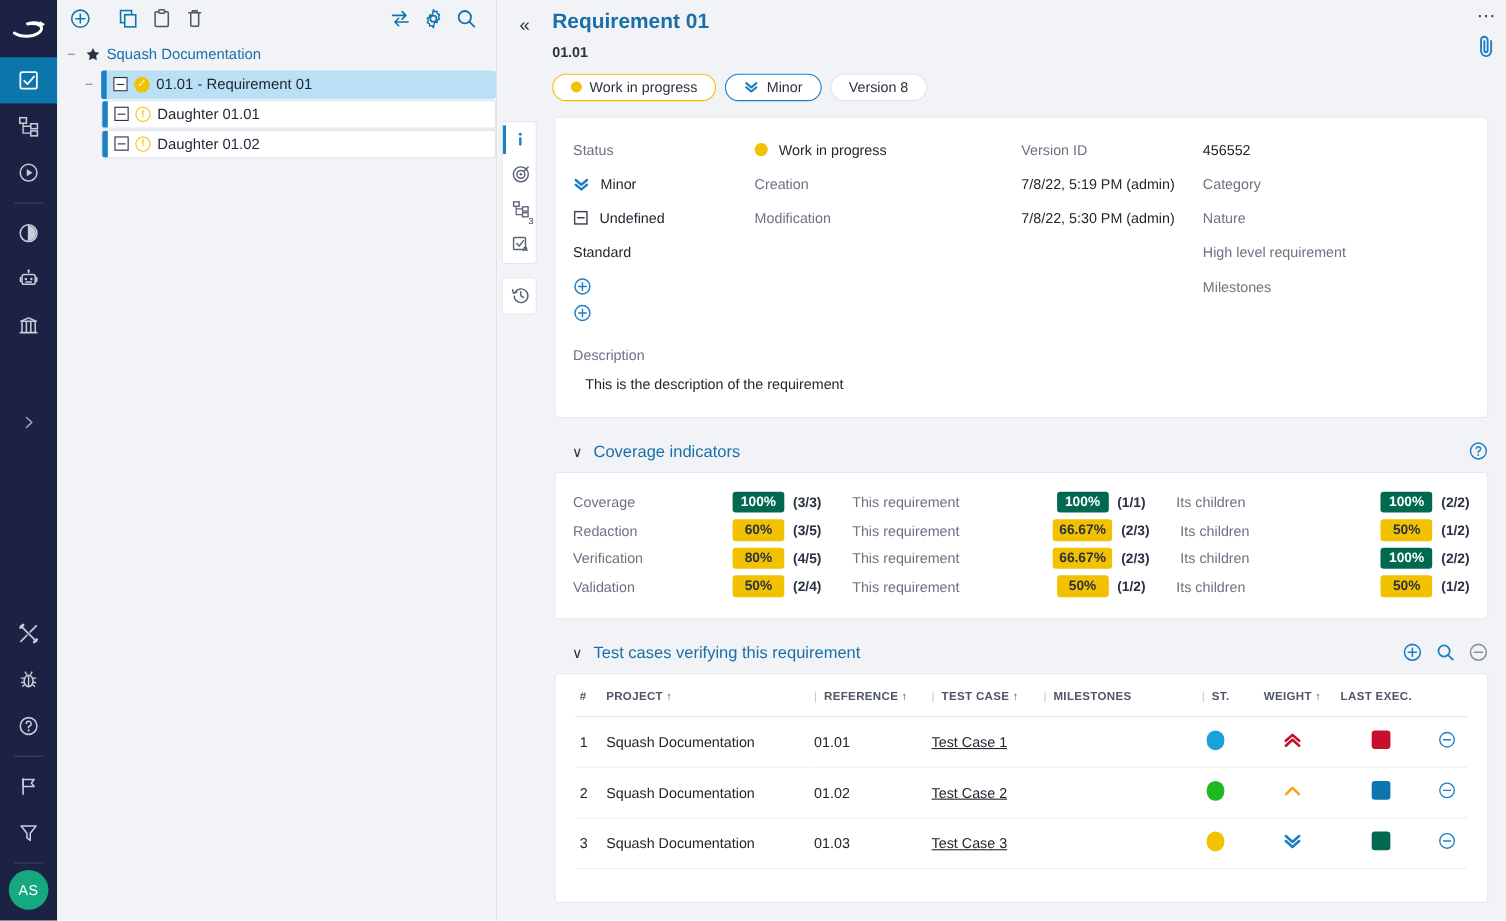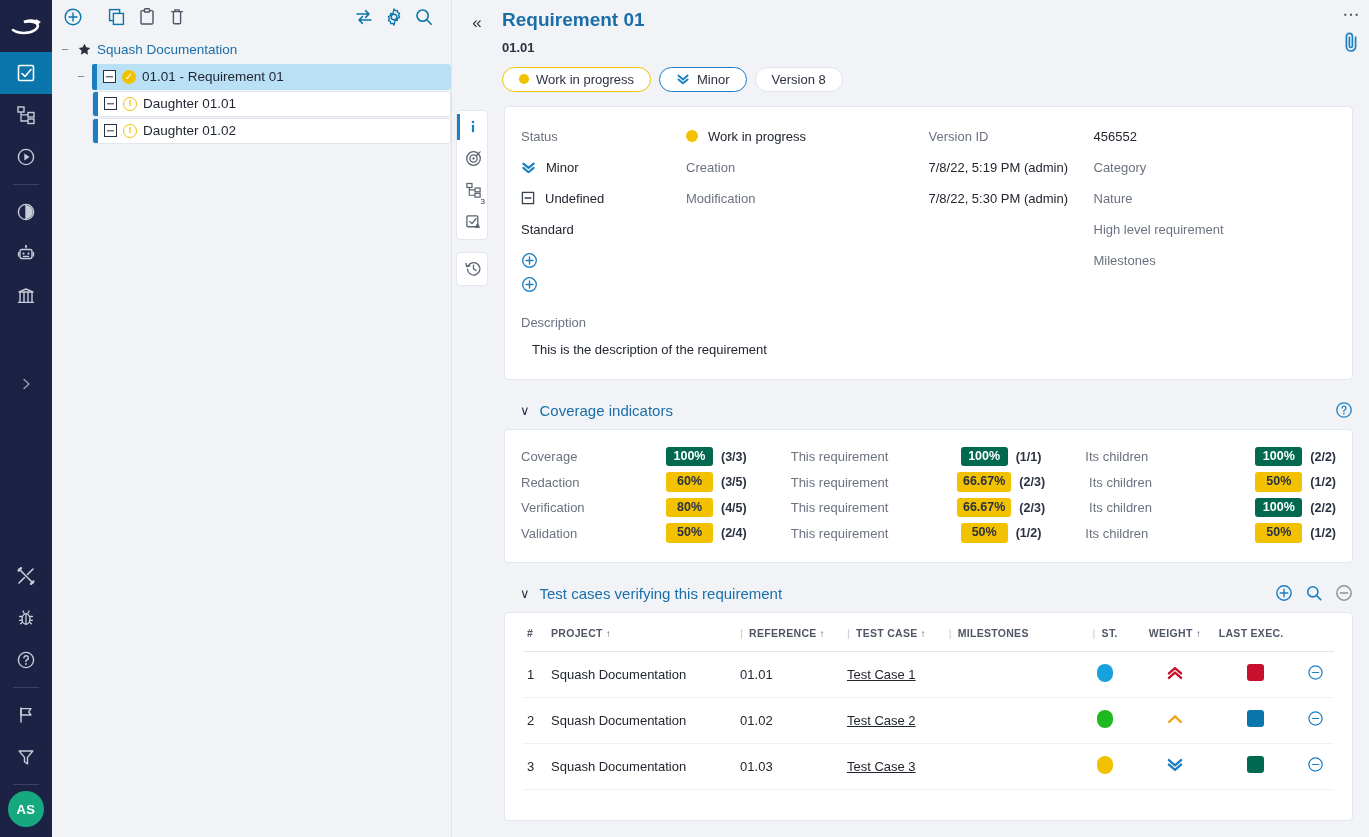"This requirement" .cov-mid { padding-left: 44px -> 28px }
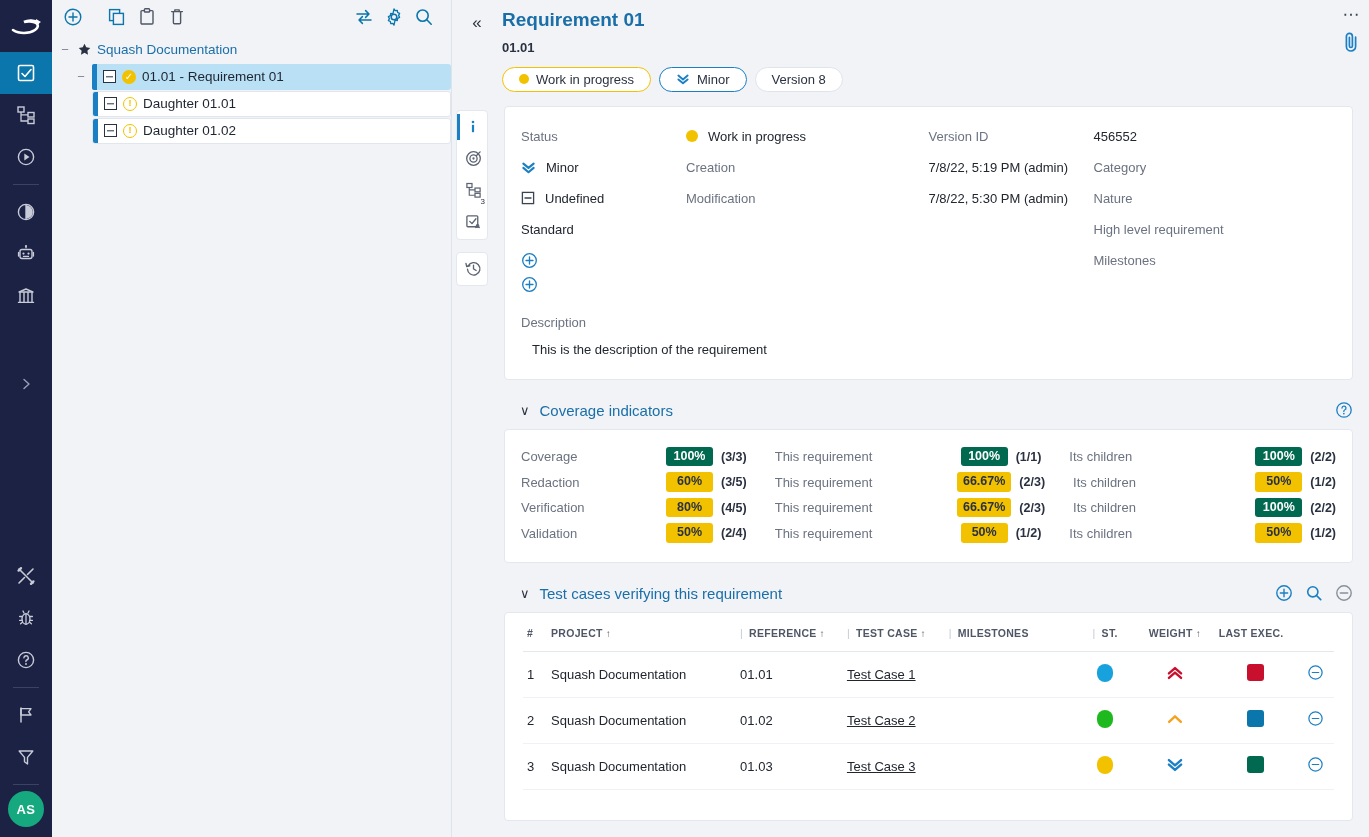"AS" .avatar { font-weight: 700 -> 400 }
